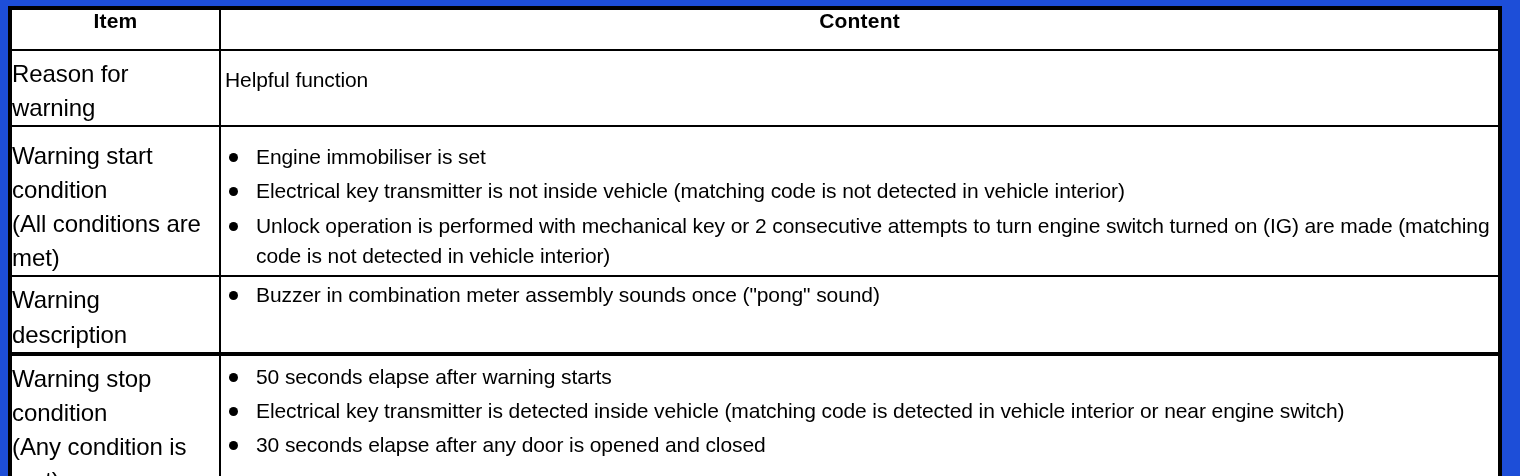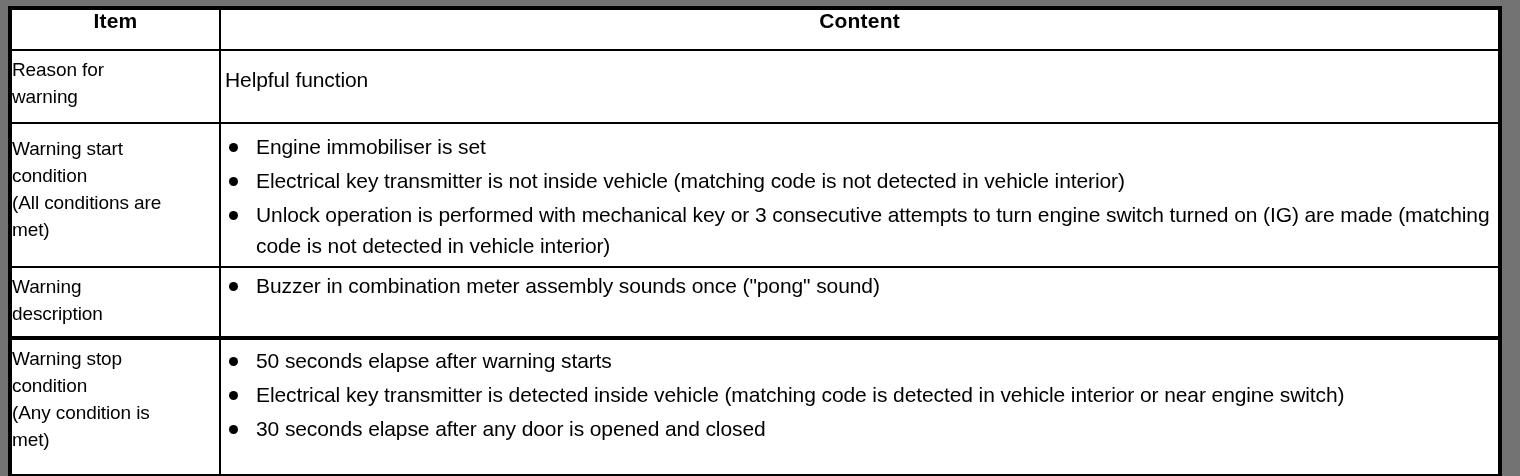"Item" .page { background: #737373 -> #1d4ed8 }
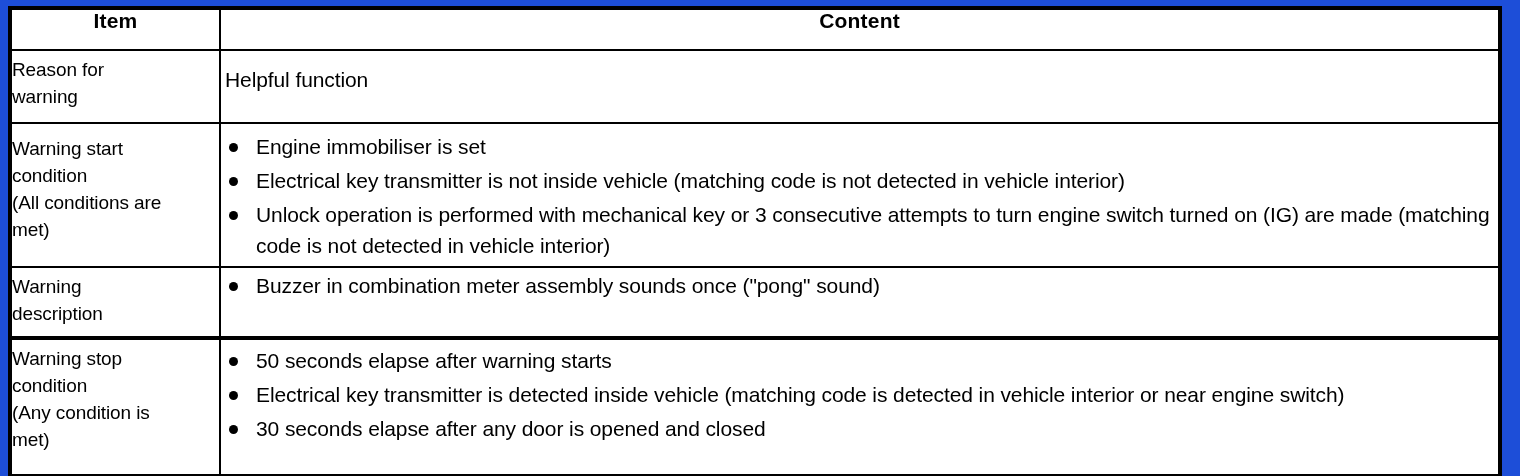"Reason for" .item-cell { font-size: 19px -> 24px }
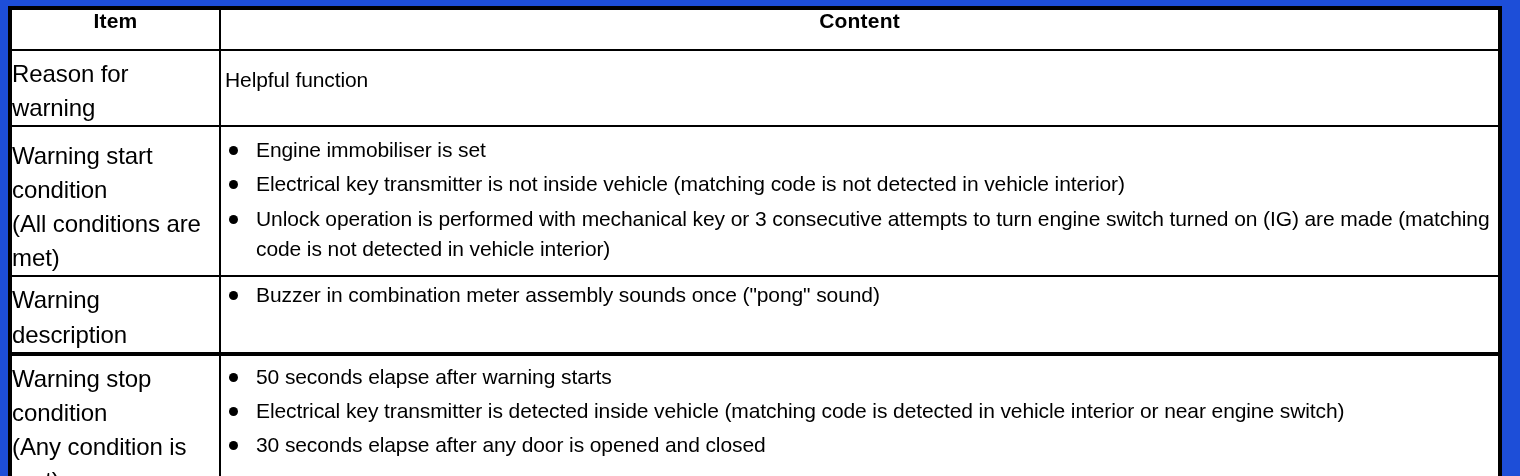"Engine immobiliser is set" tr.row-start .content-cell { padding-top: 8px -> 15px }
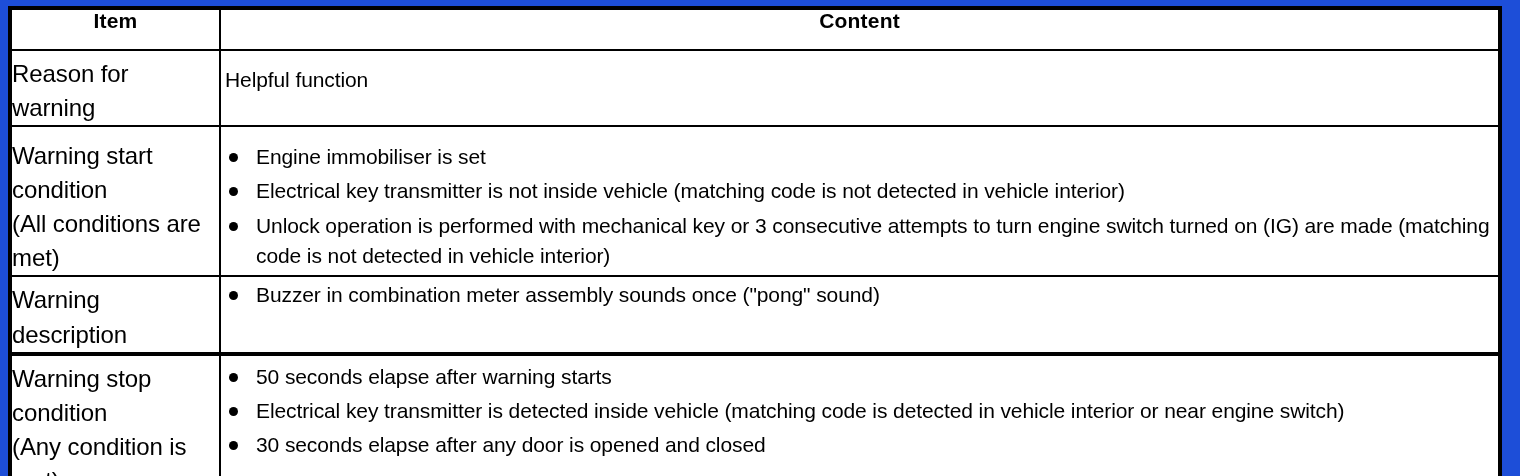"Unlock operation is performed with" span { text: 3 -> 2 }
